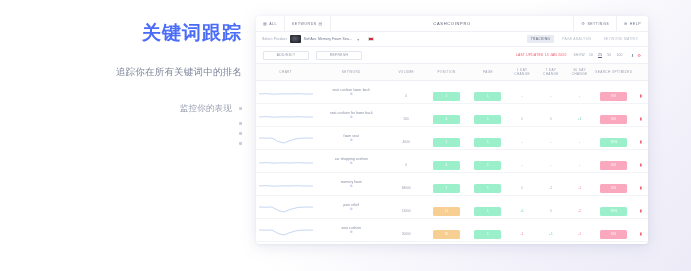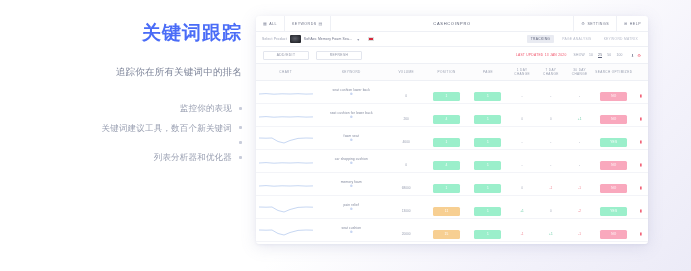"关键词建议工具，数百个新关键词" span.feature-text { html: <span>关键词建议工具，数百个新关键词</span> -> none }
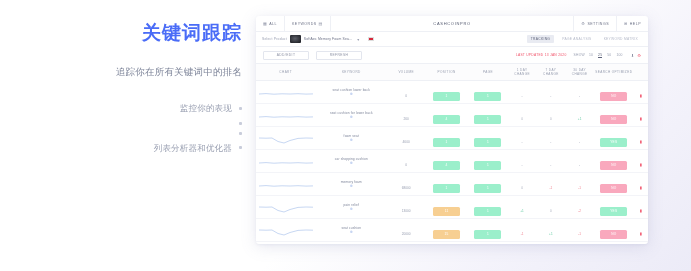"列表分析器和优化器" span.feature-text { html: <span>列表分析器和优化器</span> -> none }
